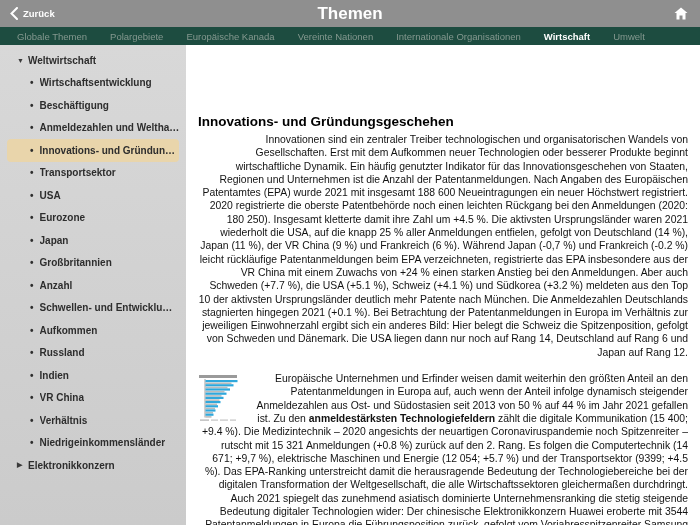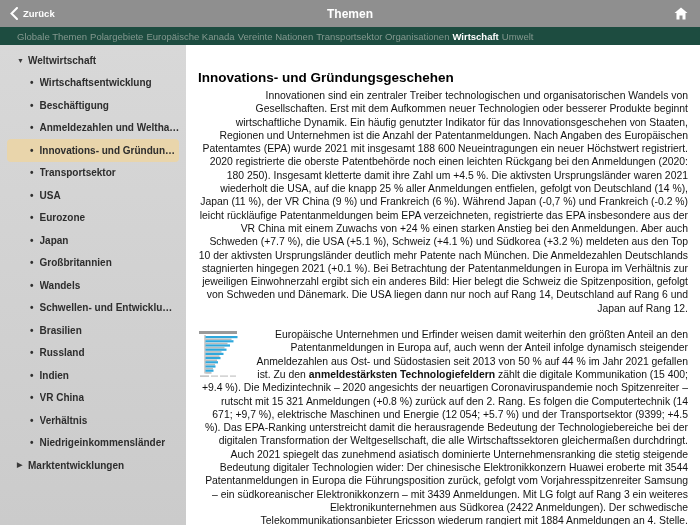"Themen" .navtitle { font-size: 12px -> 17px }
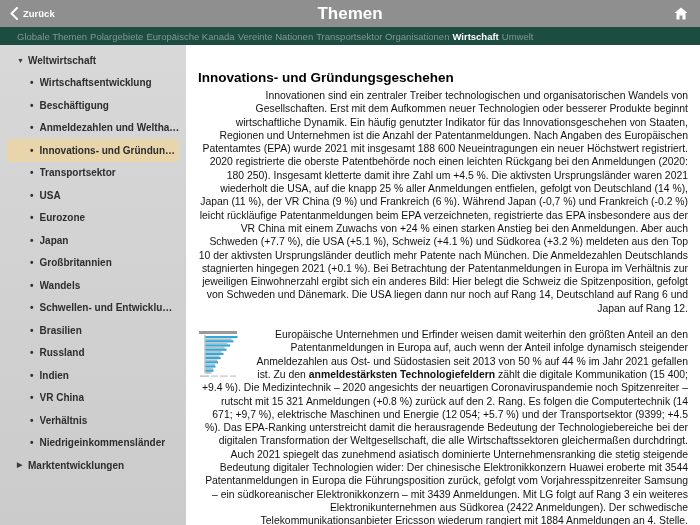"Globale Themen" .tabbar { gap: 3px -> 23px }
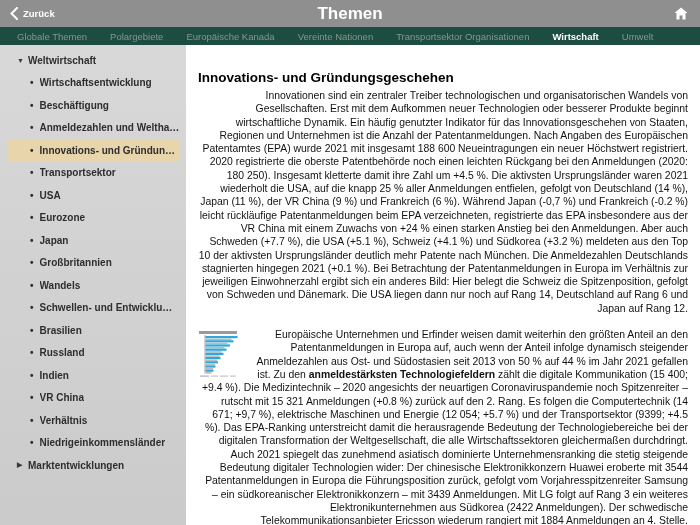"Transportsektor Organisationen" span.tab { text: Transportsektor -> Internationale }
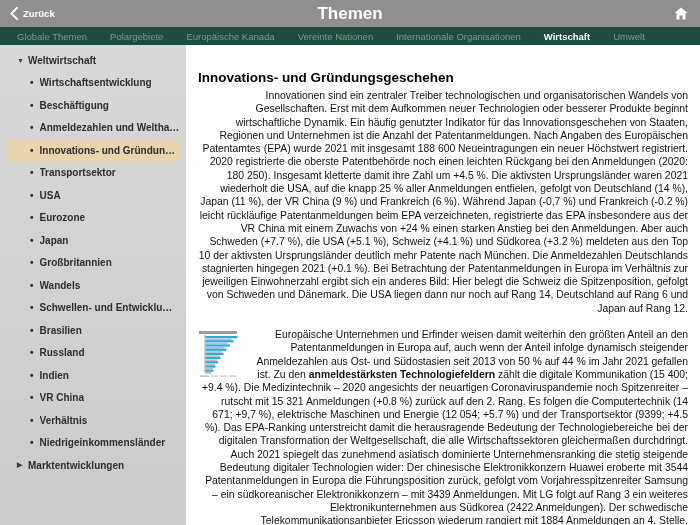"Innovations- und Gründungsgeschehen" .content { margin-top: none -> 44px }
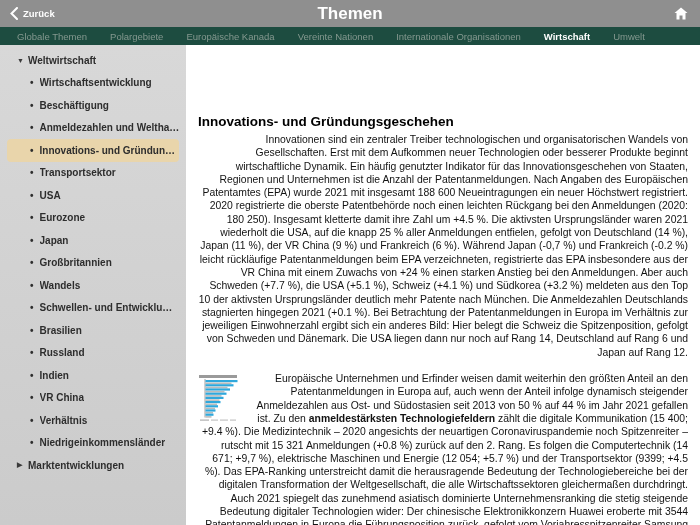"Wandels" span.lbl { text: Wandels -> Anzahl }
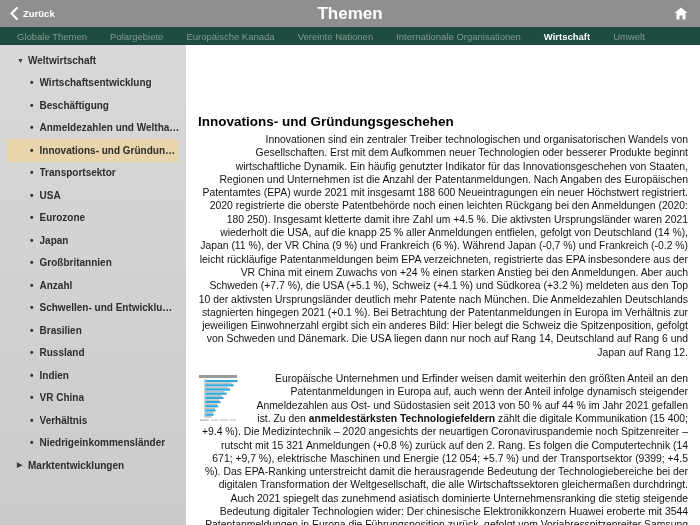"Brasilien" span.lbl { text: Brasilien -> Aufkommen }
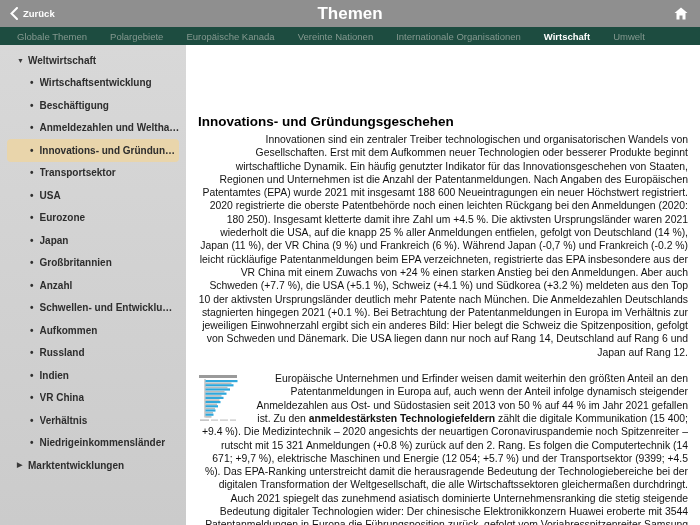"Marktentwicklungen" span.lbl { text: Marktentwicklungen -> Elektronikkonzern }
